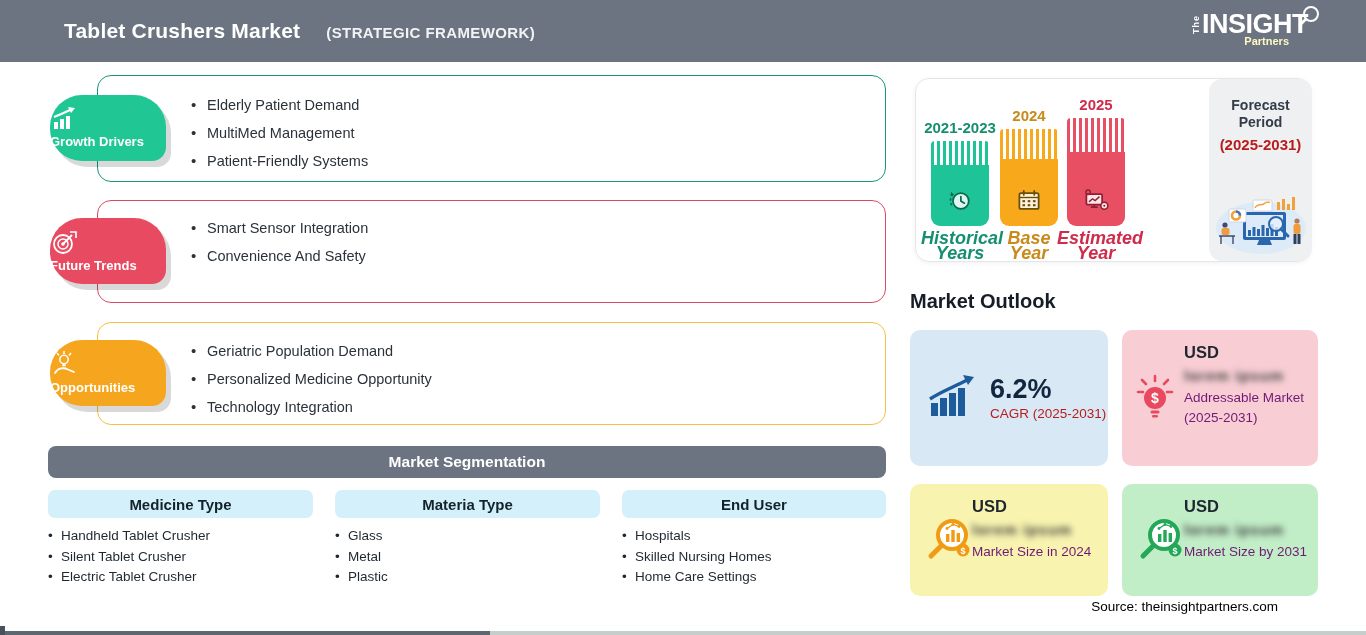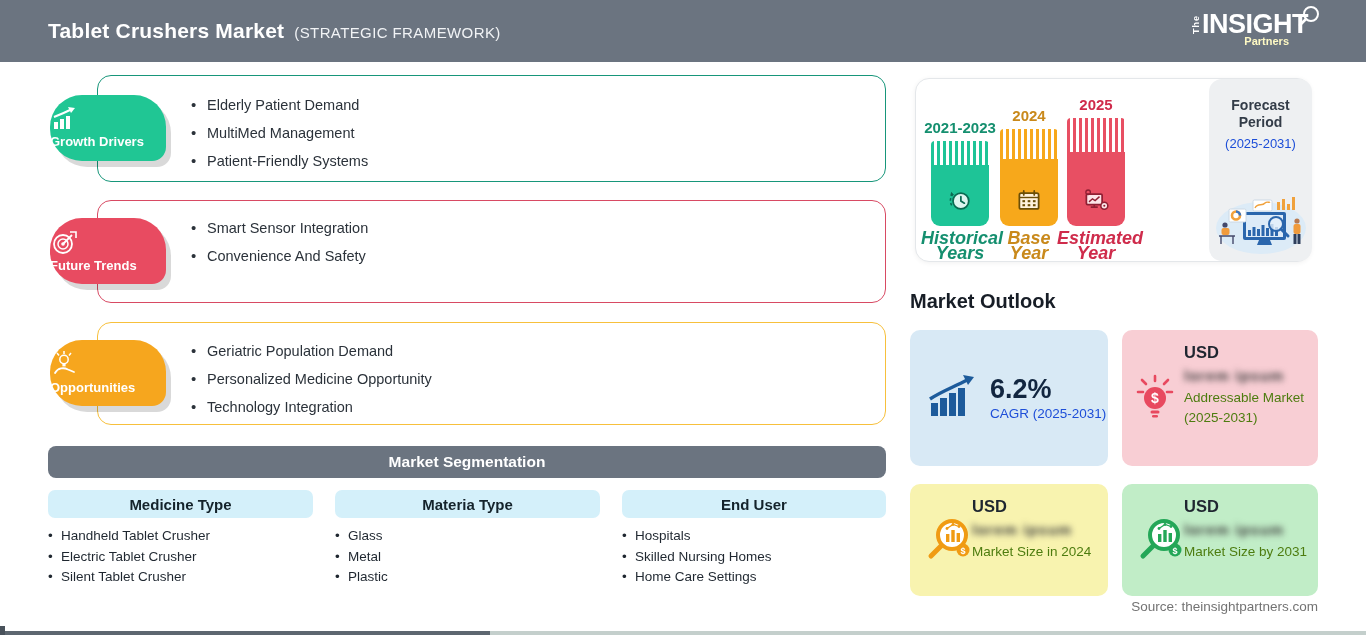"Tablet Crushers Market" .titlewrap h1 { margin: 0 -> 16px }
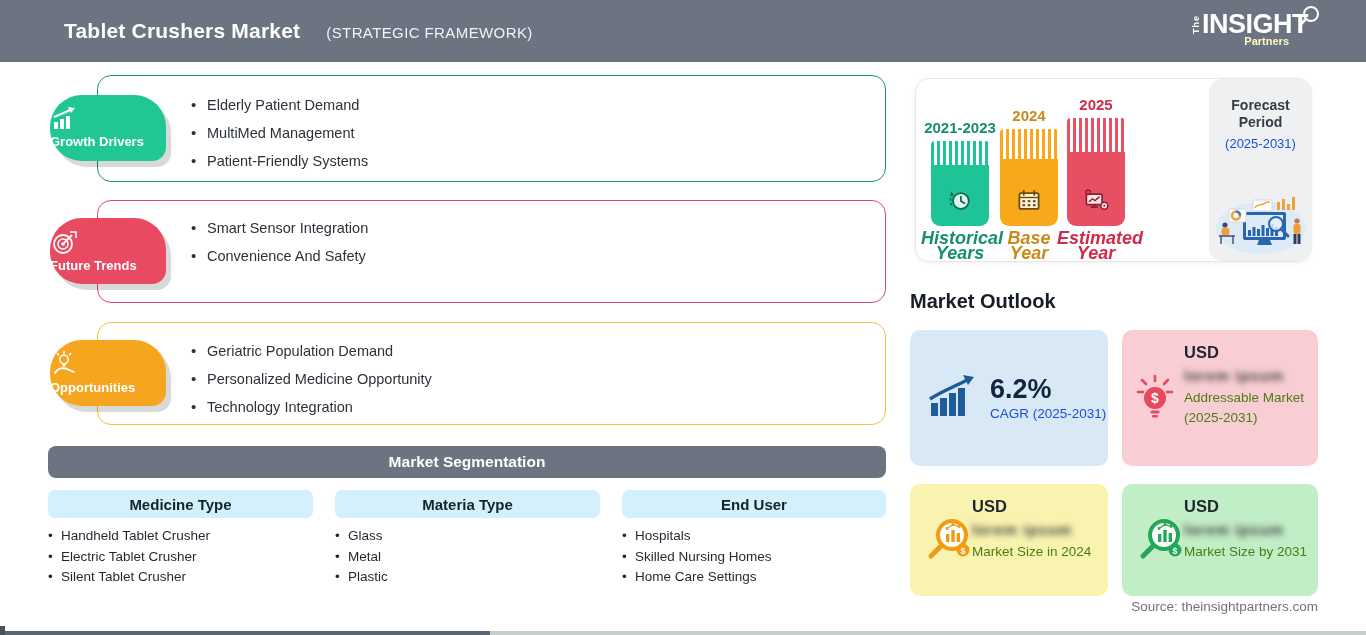"(STRATEGIC FRAMEWORK)" .subtitle { font-weight: 400 -> 700 }
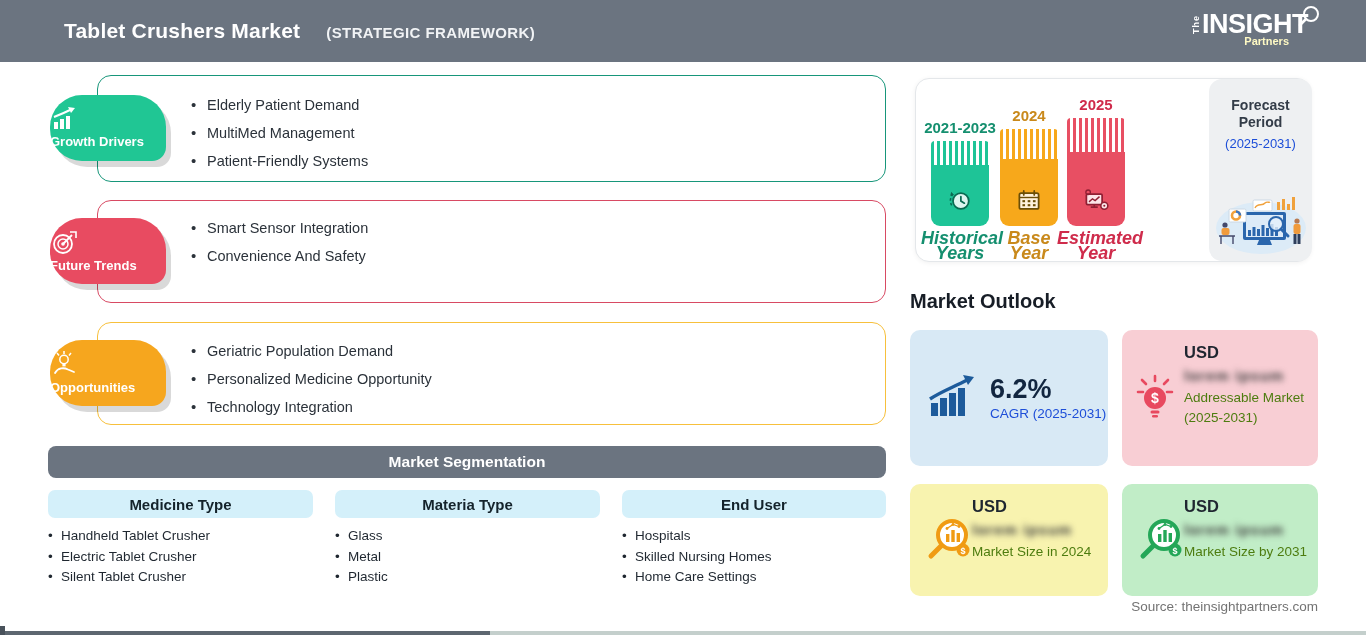"(2025-2031)" .fpanel .fr { color: #1d4ed8 -> #b91c1c; font-size: 13px -> 15px; font-weight: 400 -> 700 }
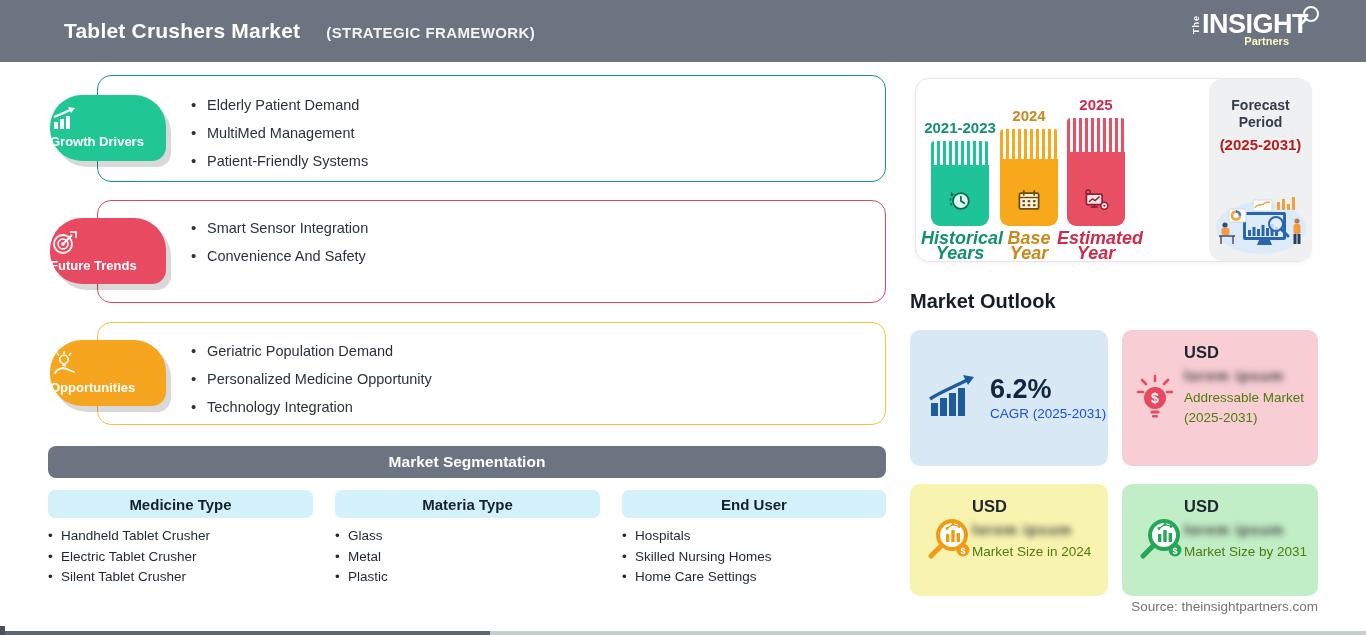"Addressable Market (2025-2031)" .clabel { color: #4d7c0f -> #701a75 }
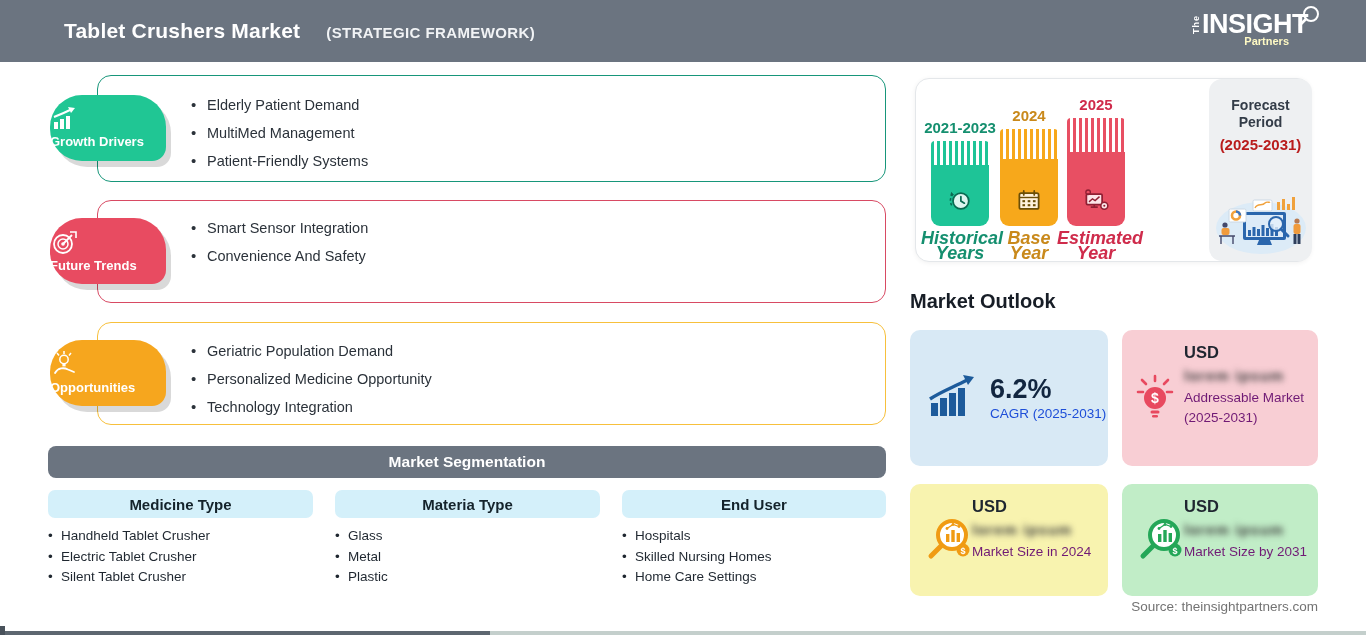"CAGR (2025-2031)" .cagr-label { color: #1d4ed8 -> #b91c1c }
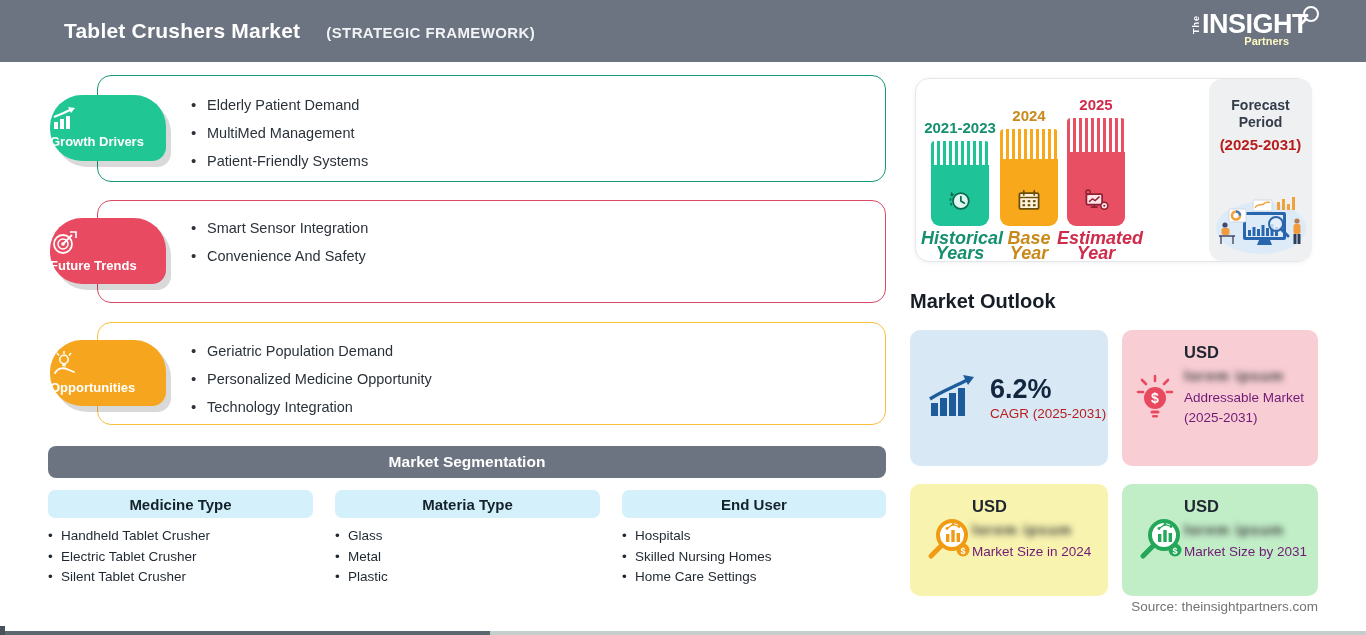"Electric Tablet Crusher" li { order: before "Silent Tablet Crusher" -> after "Silent Tablet Crusher" }
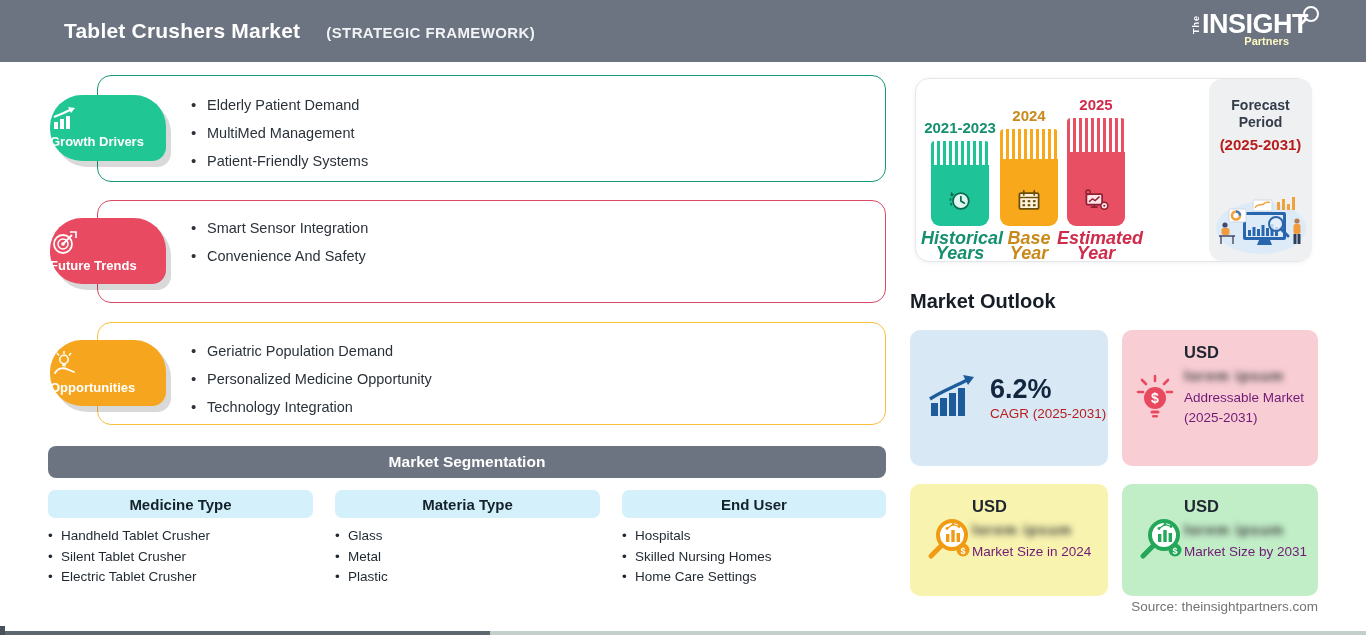"Source: theinsightpartners.com" .source { color: #737373 -> #000000; left: 910px -> 870px }
